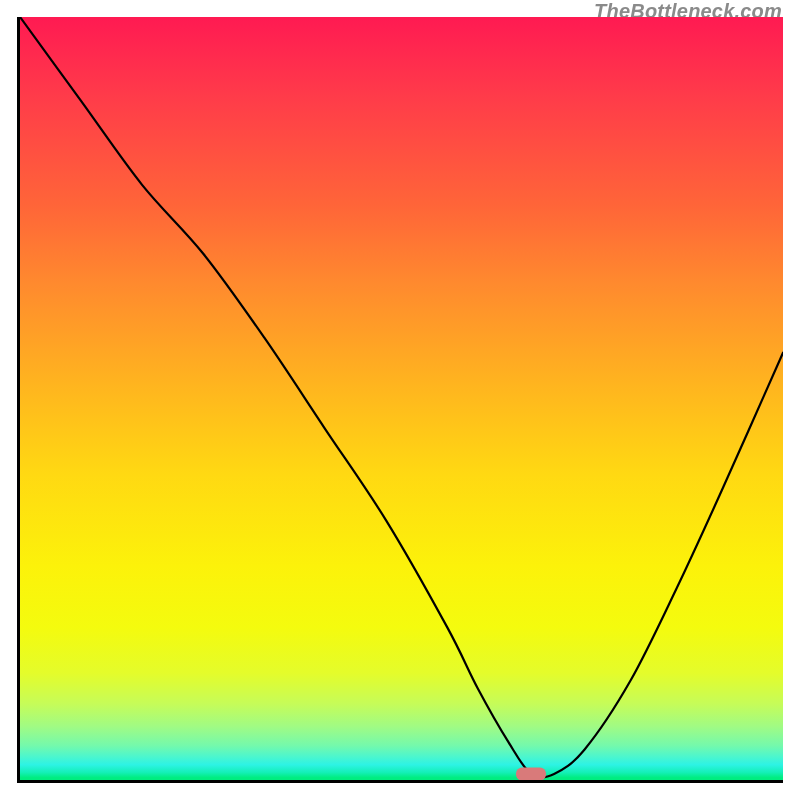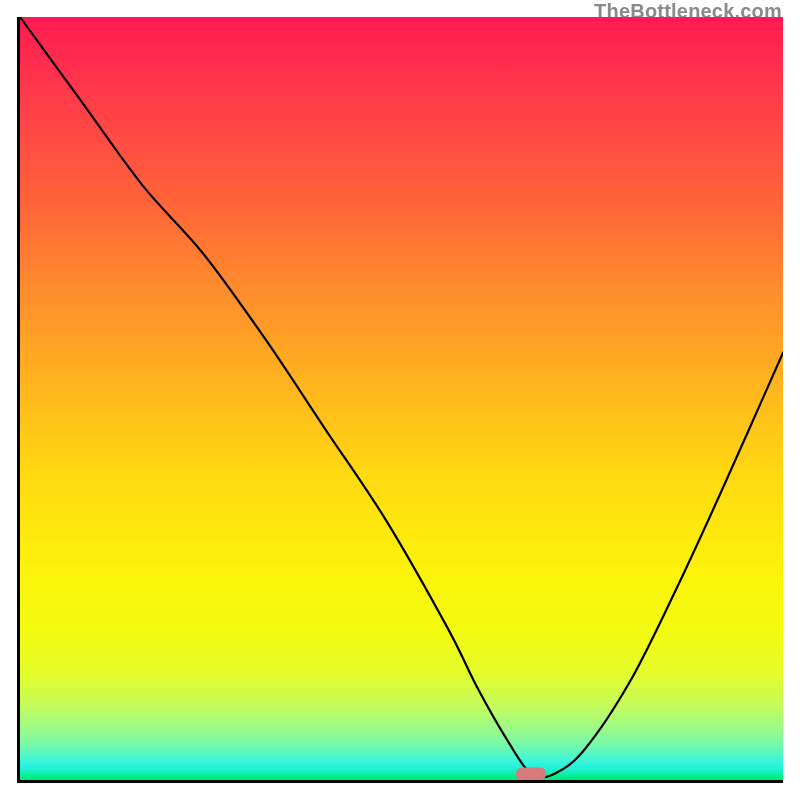"TheBottleneck.com" .watermark { font-style: none -> italic }
